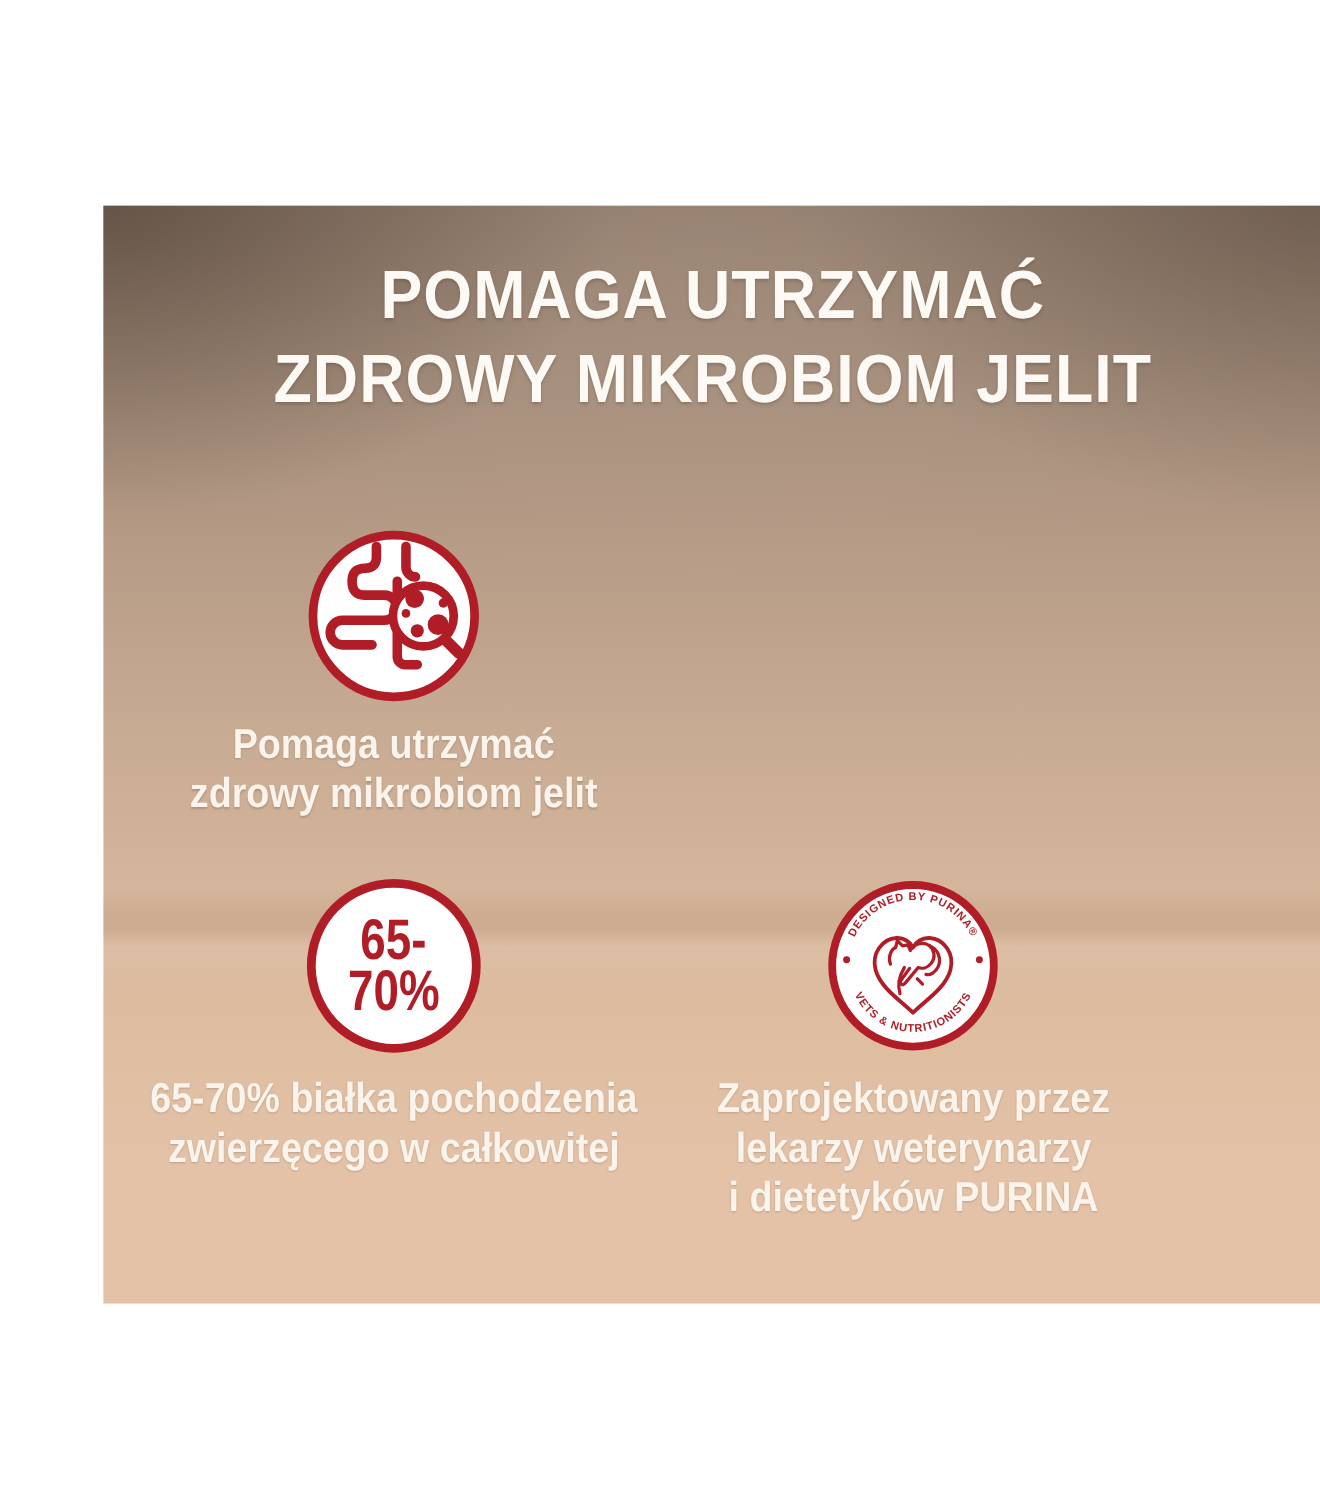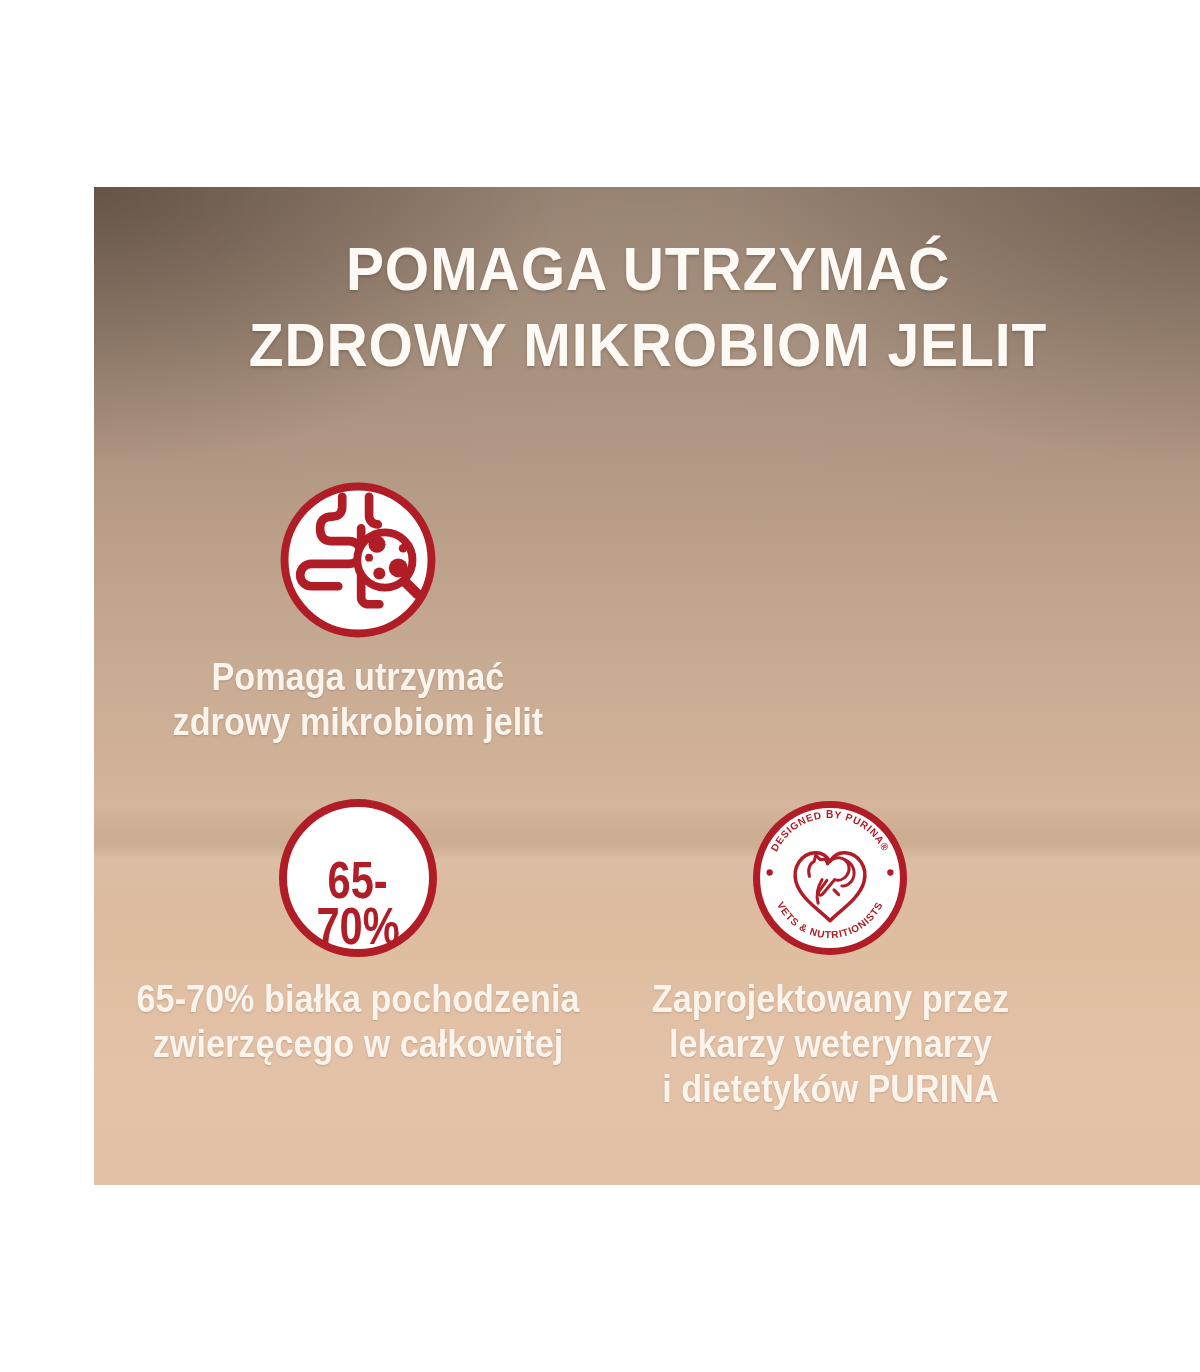"65-" .num-badge { justify-content: flex-end -> center }
